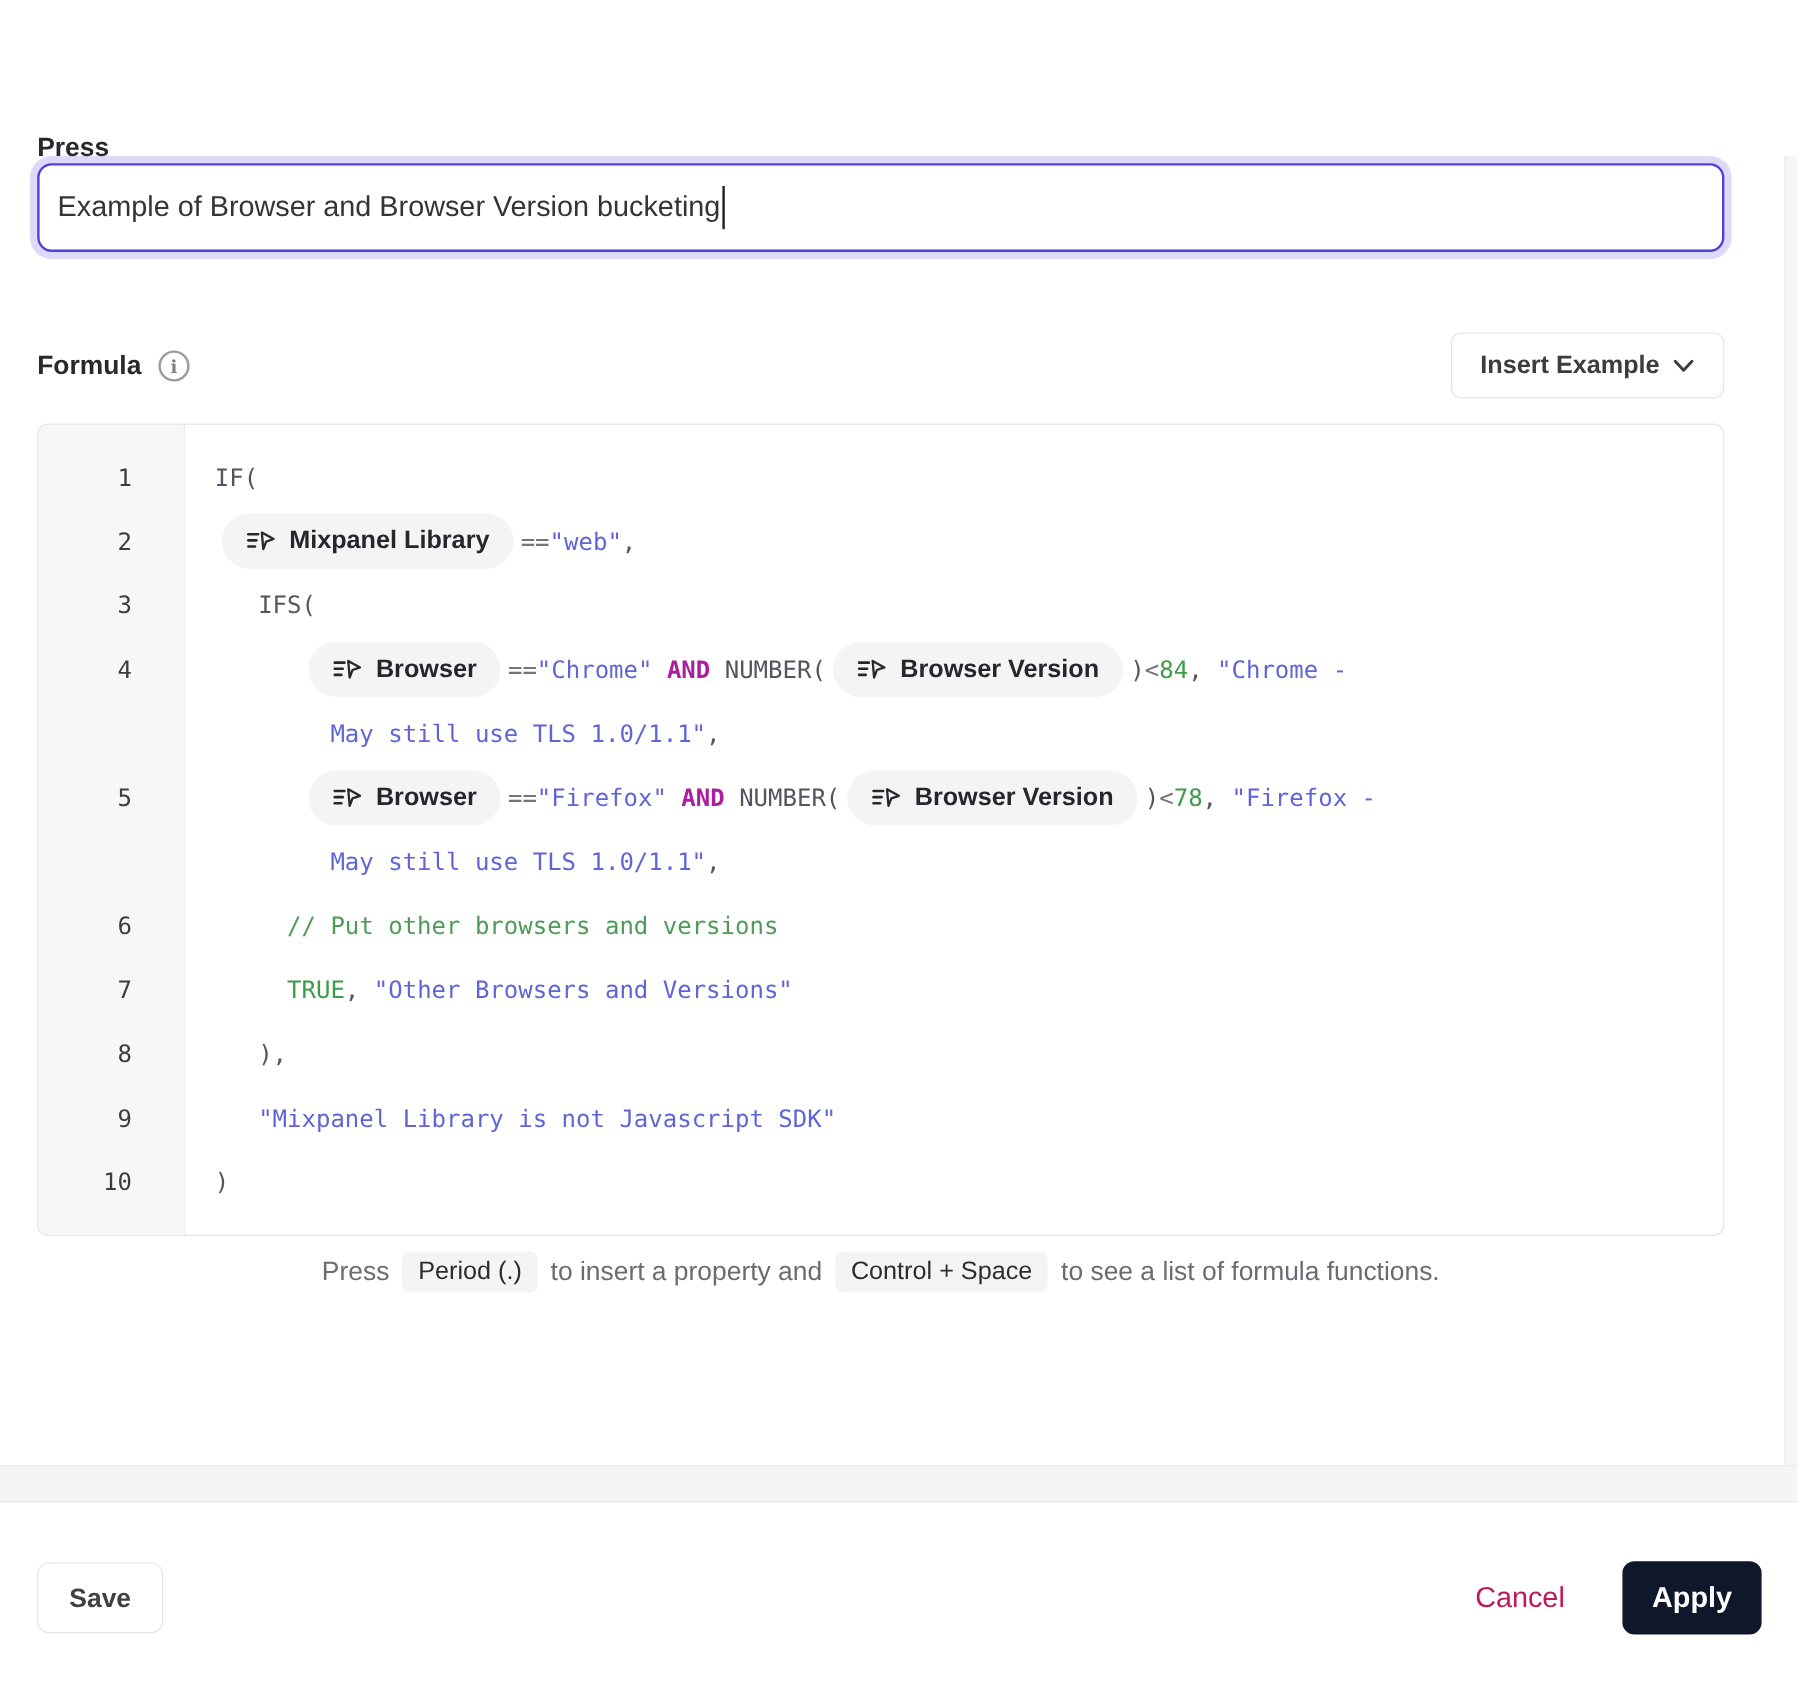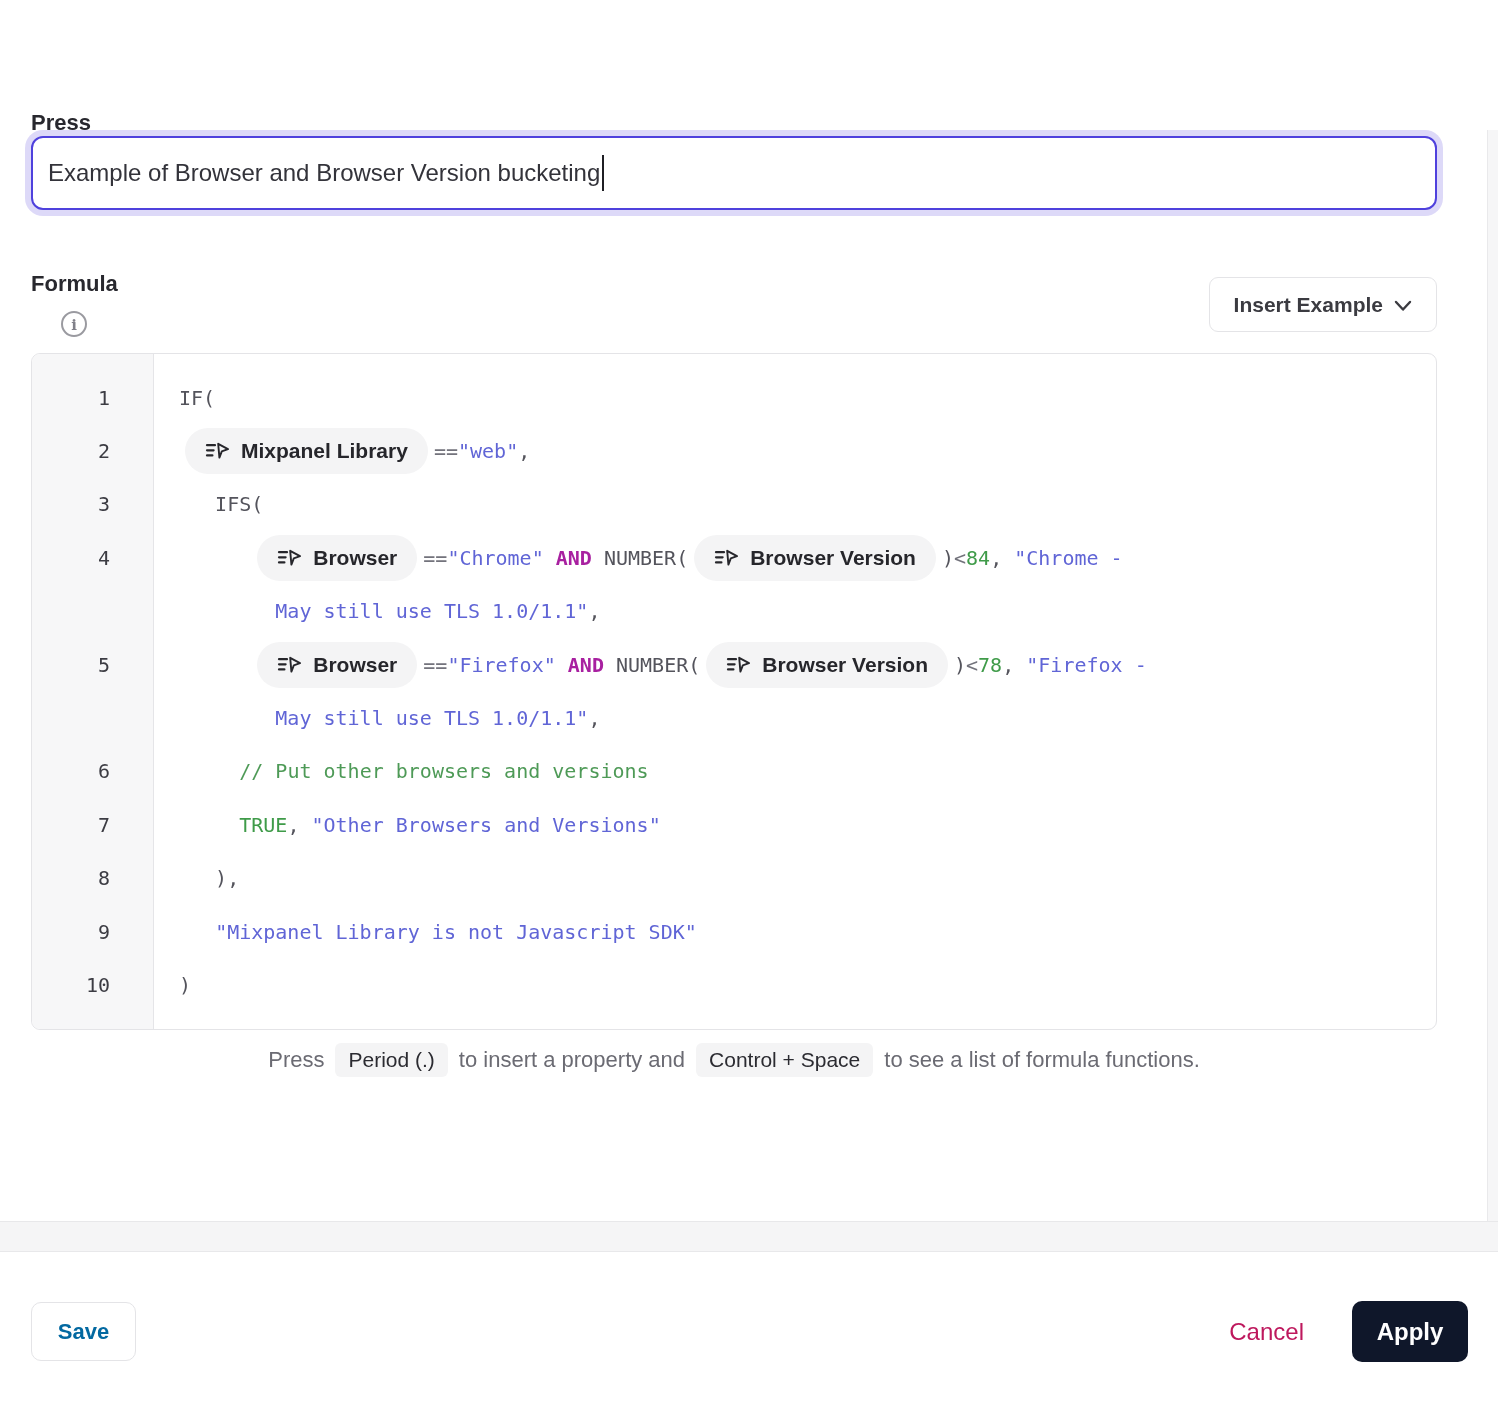"Formula" .formula-label-wrap { flex-direction: column -> none }
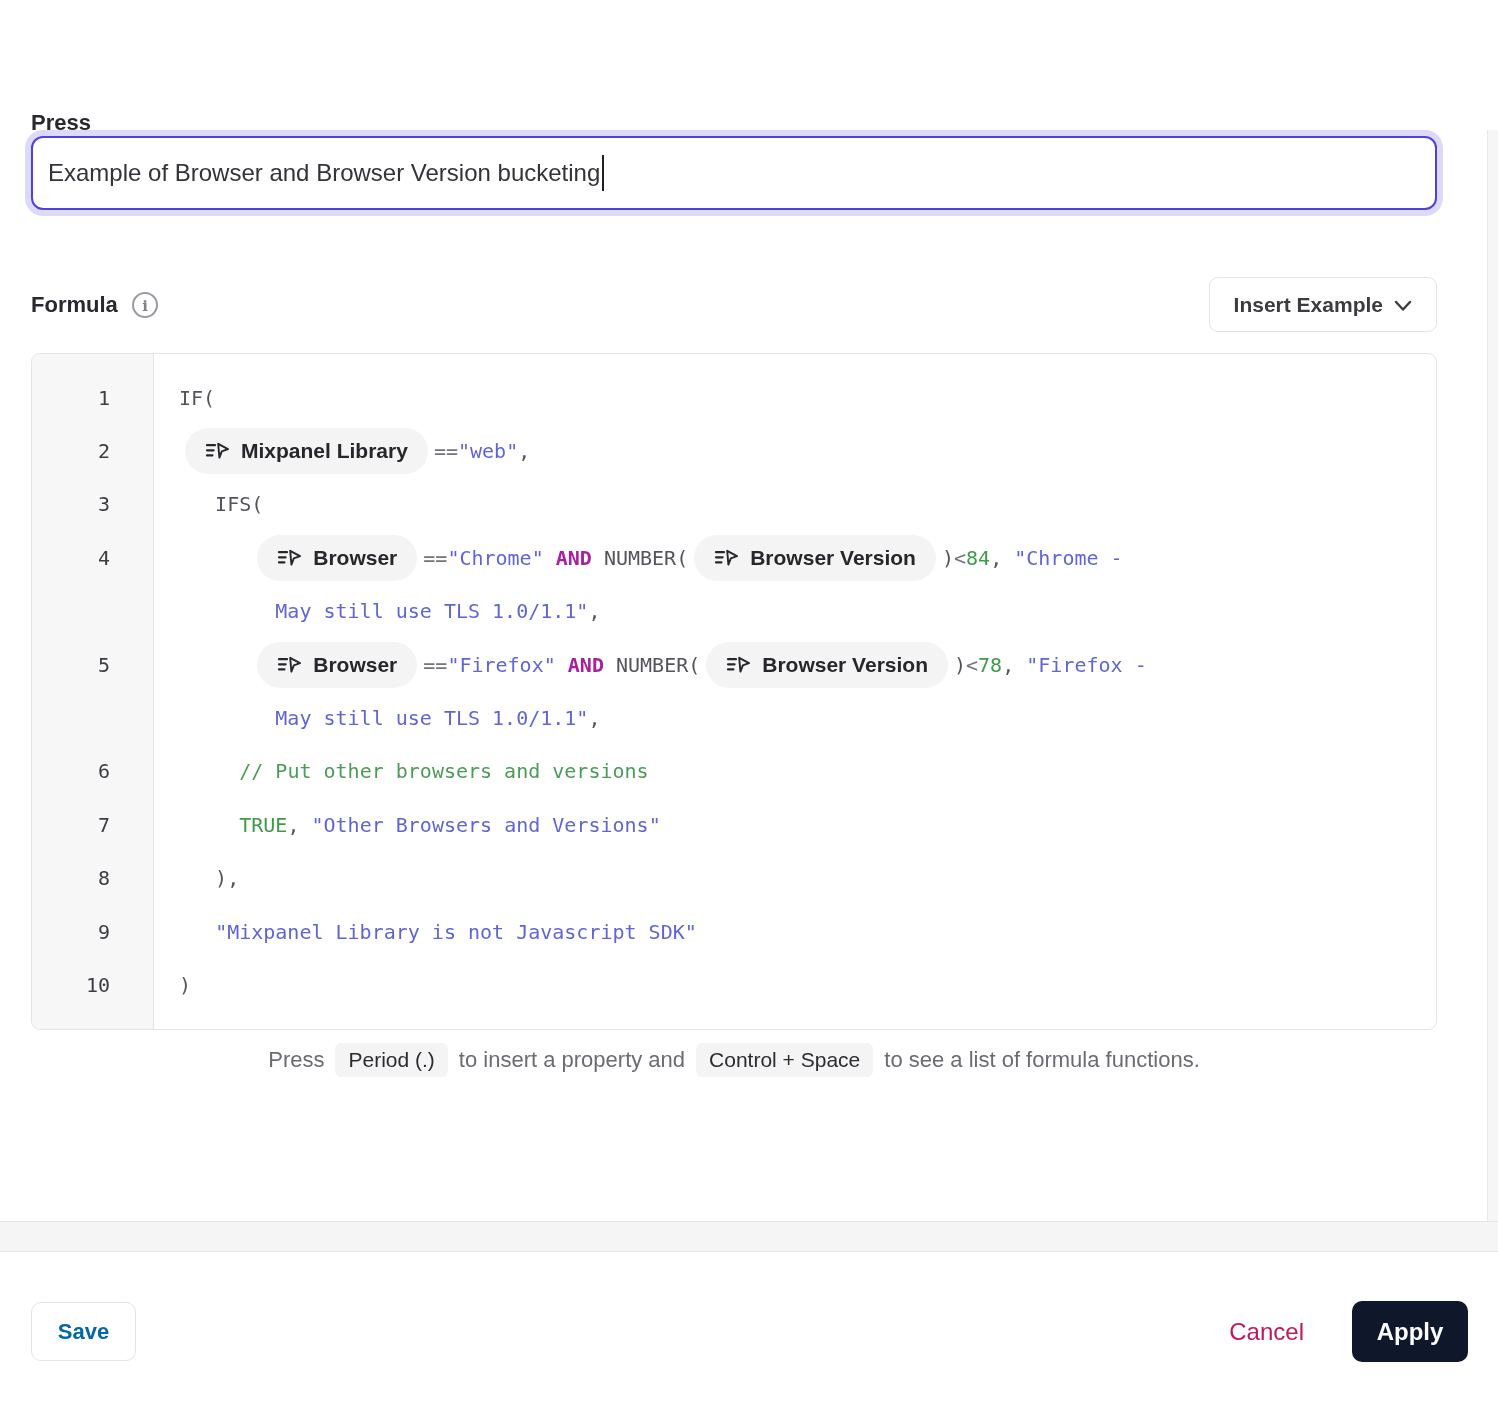"Save" .save-btn { color: #0369a1 -> #404040 }
